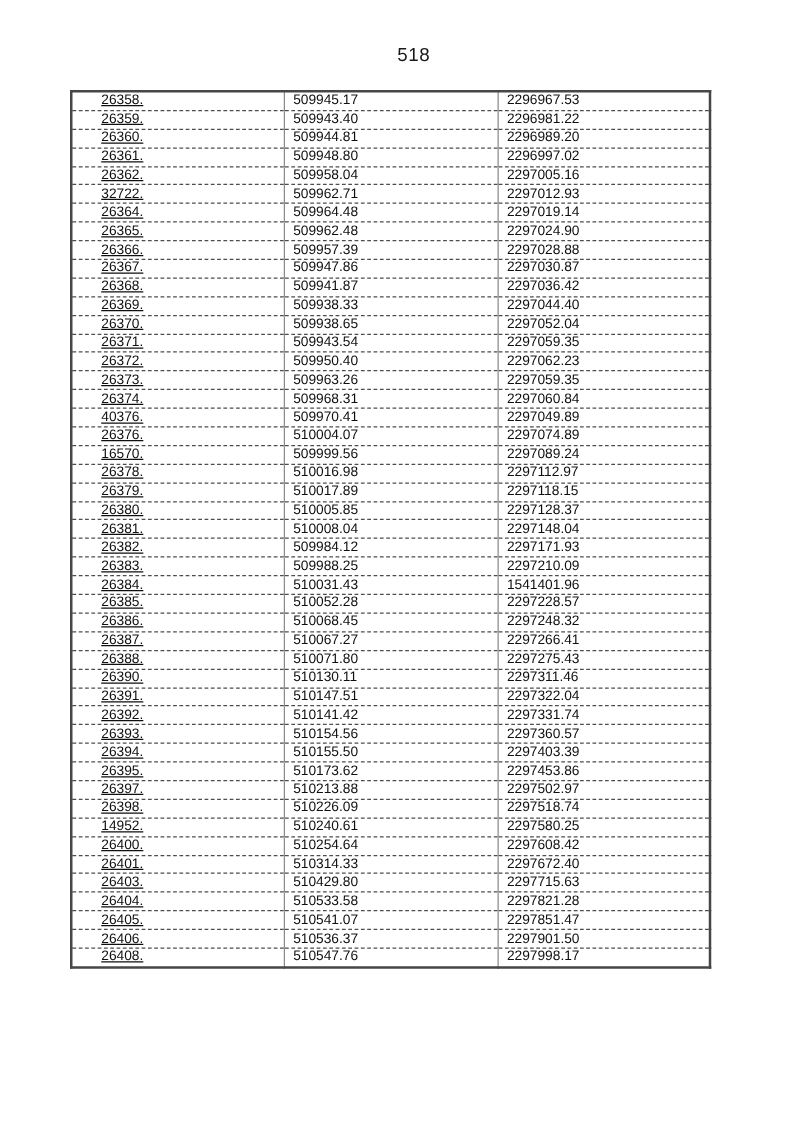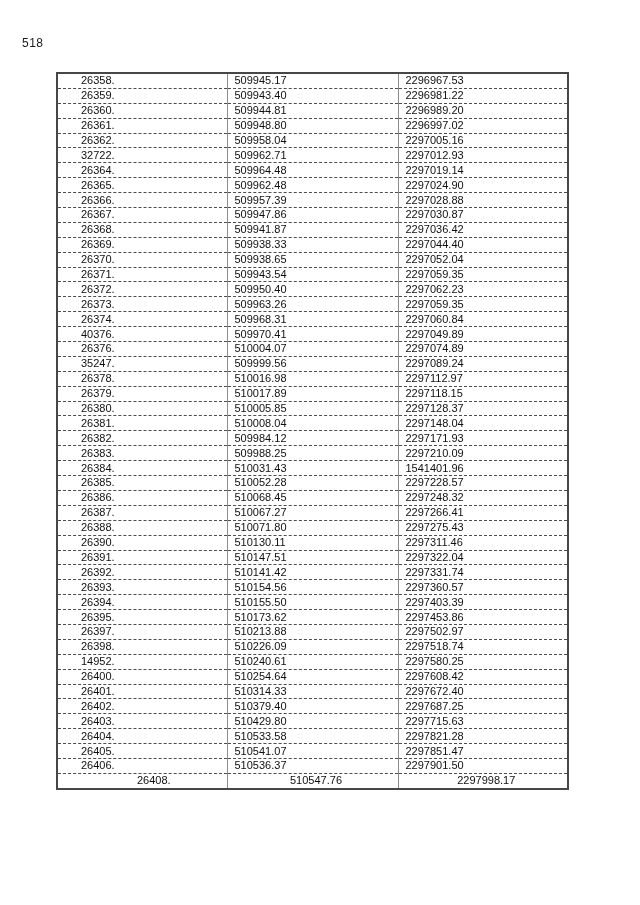"518" .page-number { font-size: 12px -> 15px; text-align: none -> center }
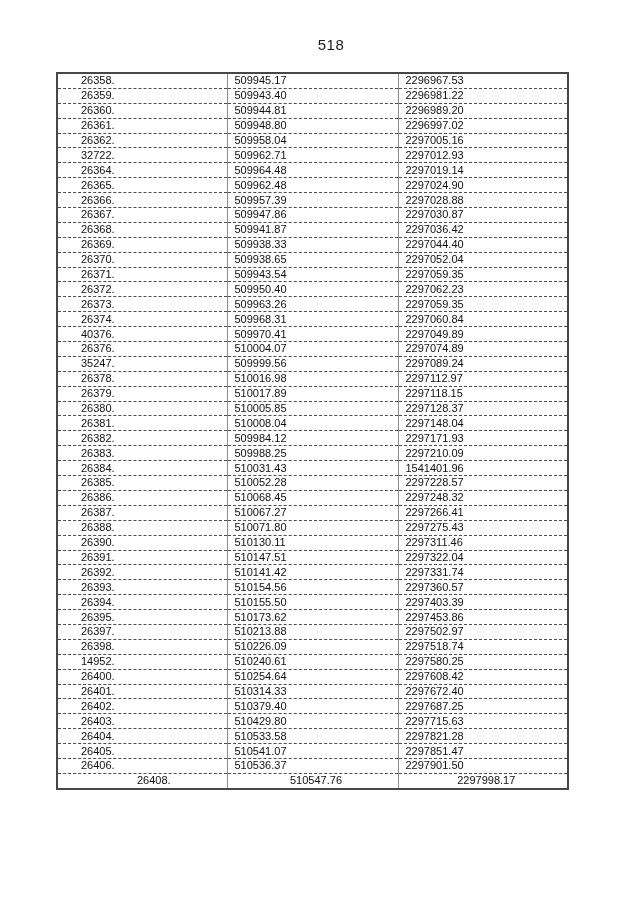"26358." table.coordinate-table td:first-child { text-decoration: none -> underline }
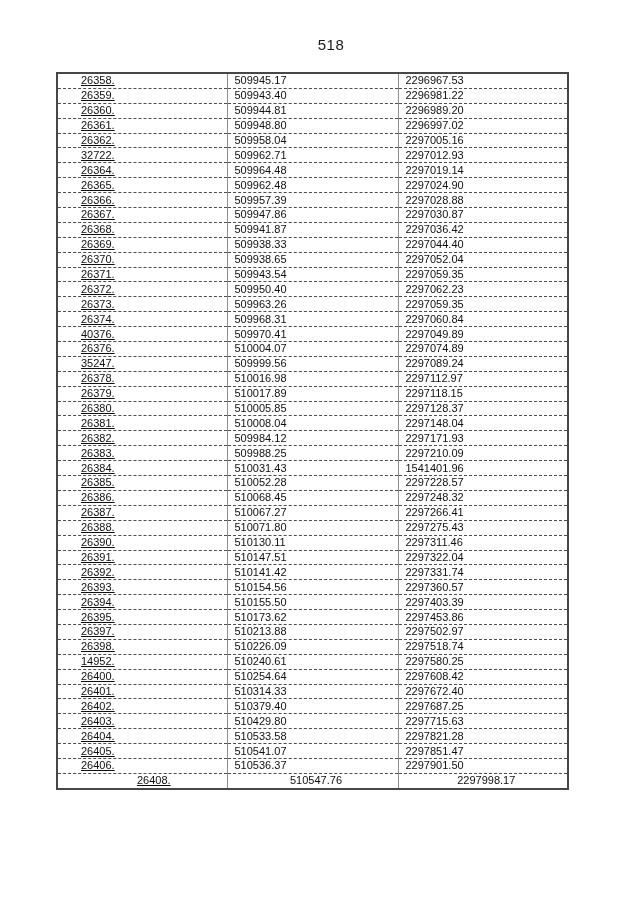"35247." td { text: 35247 -> 16570 }
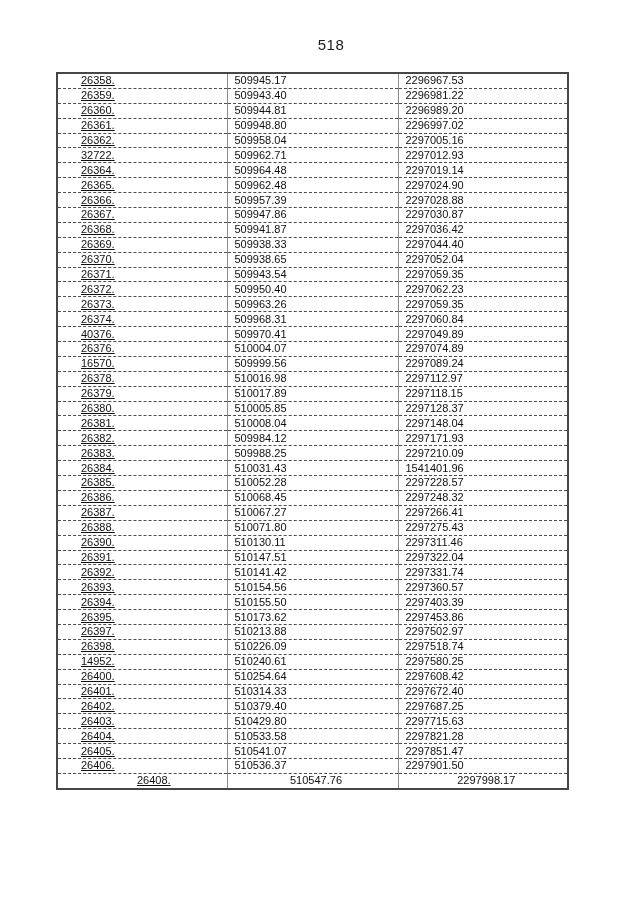"26402." tr { html: <tr> <td>26402.</td> <td>510379.40</td> <td>2297687.25</td> </tr> -> none }
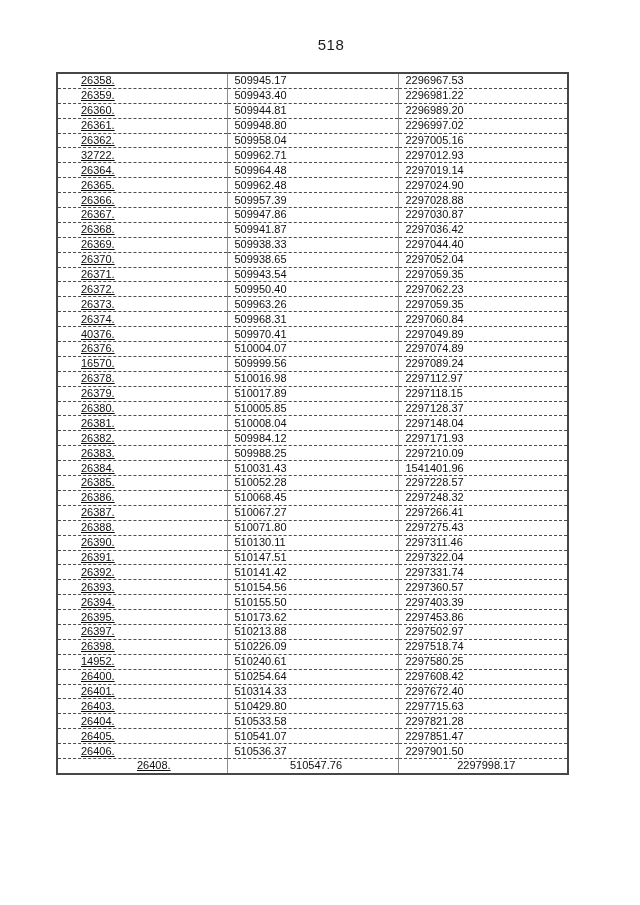"26408." table.coordinate-table tr:last-child td { text-align: center -> none }
